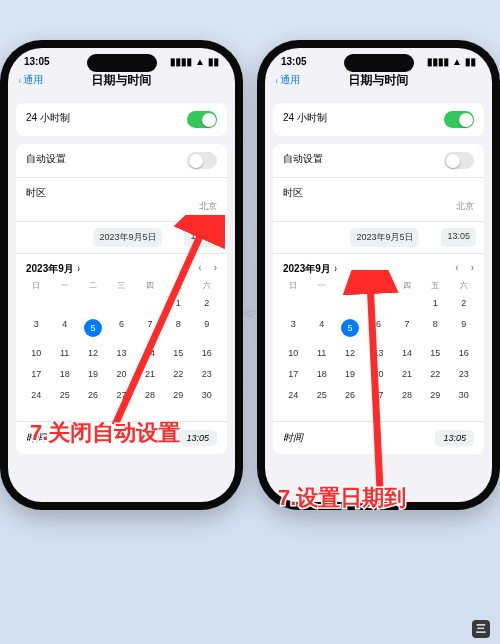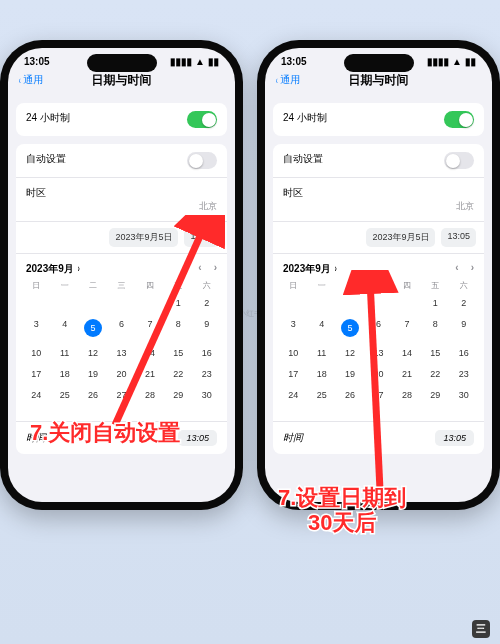"2023年9月5日" .pill { gap: 6px -> 22px }
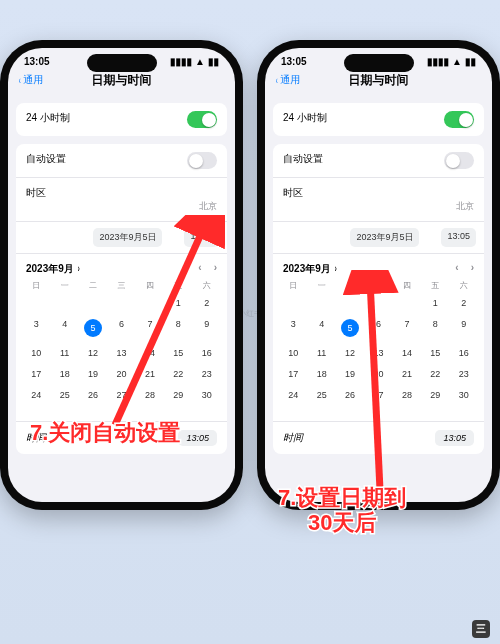"30天后" div { html: <div>30天后</div> -> none }
